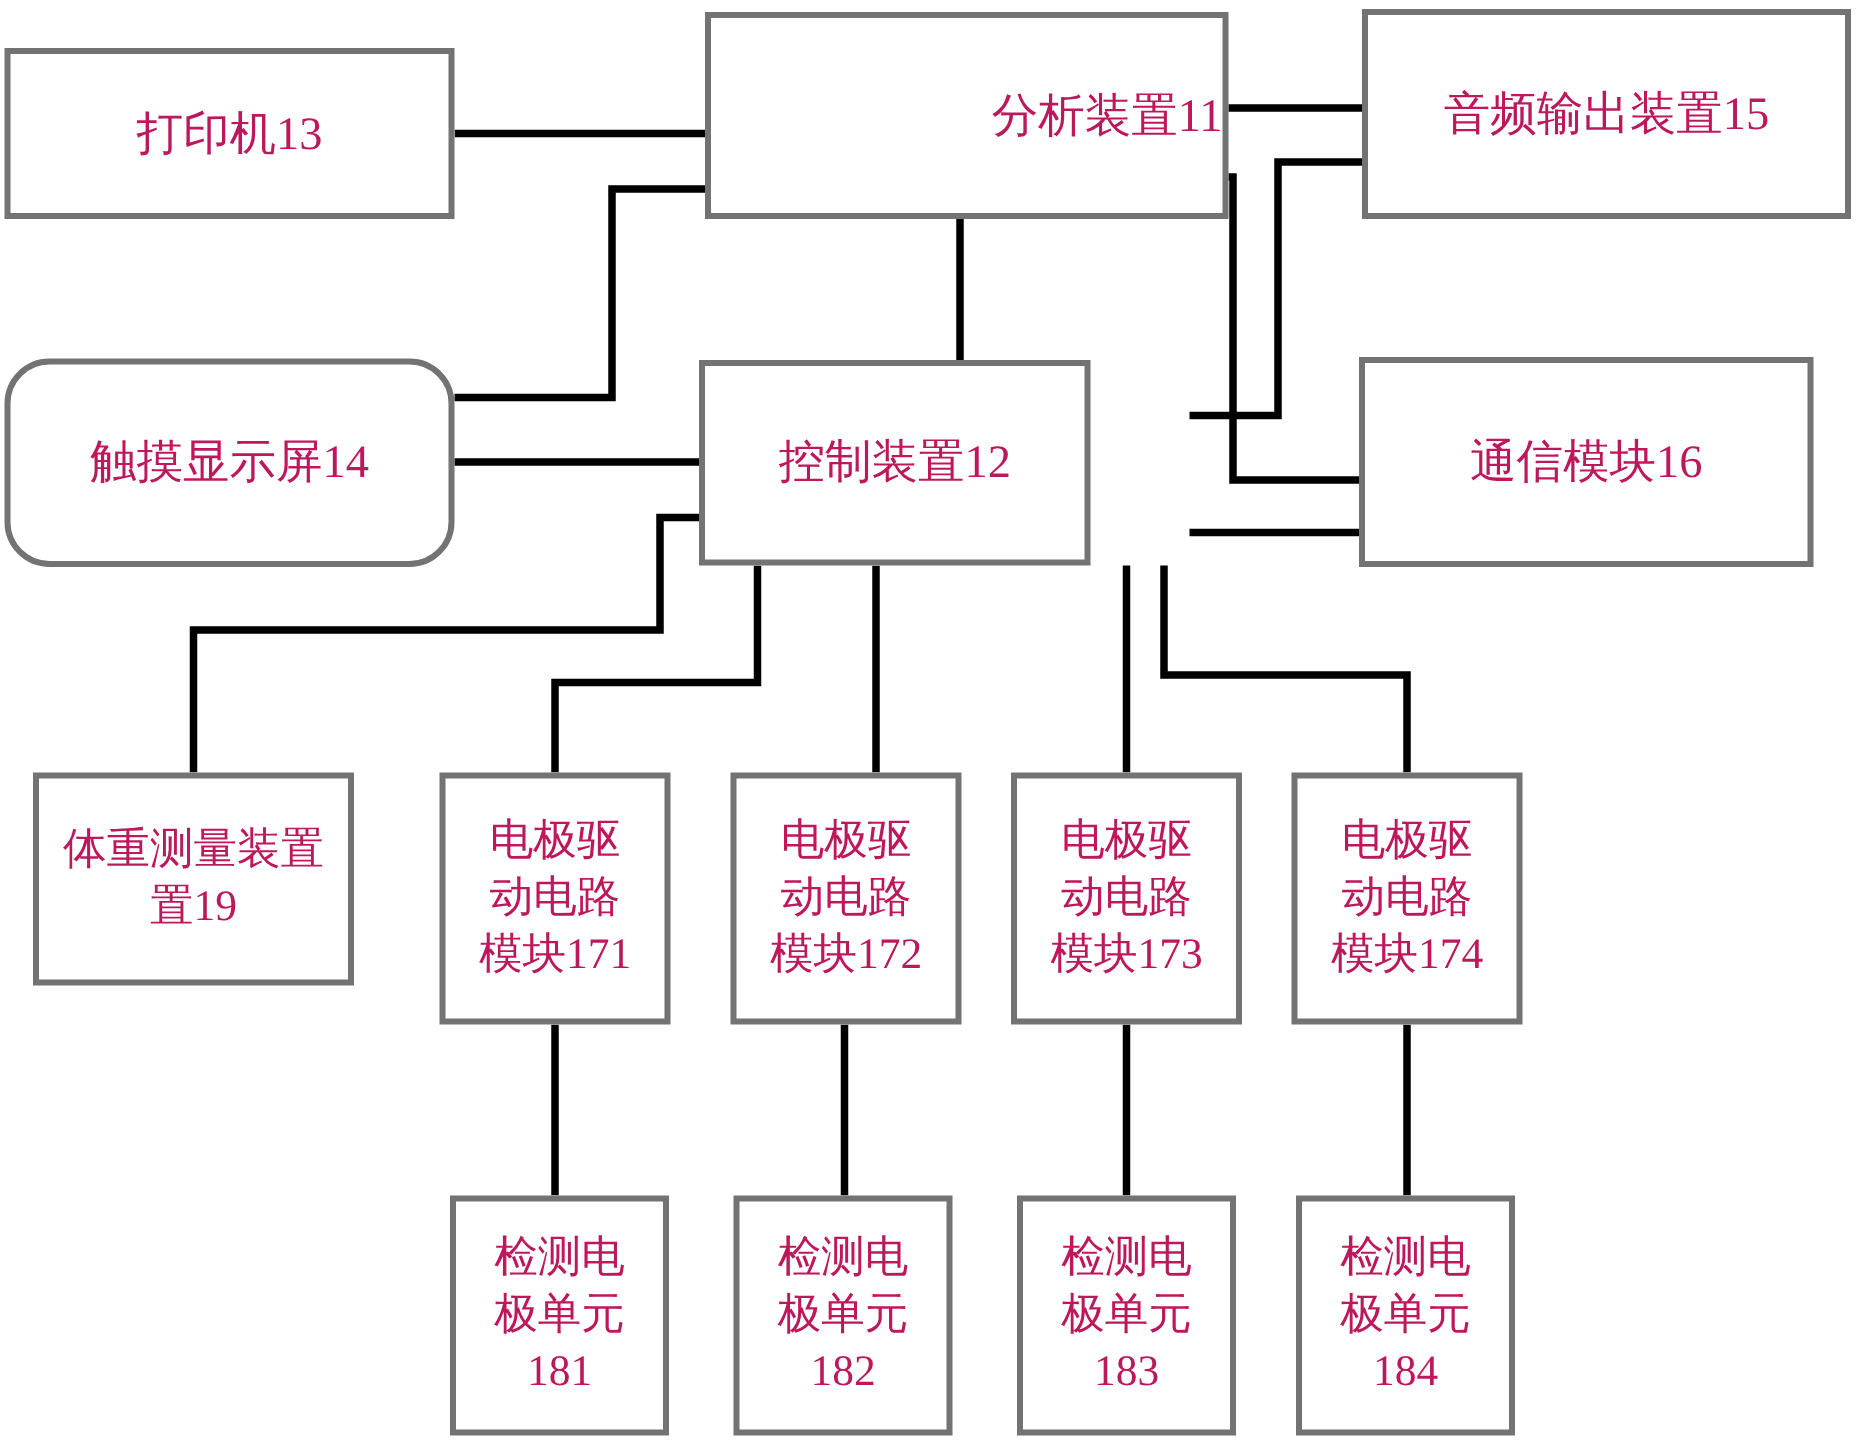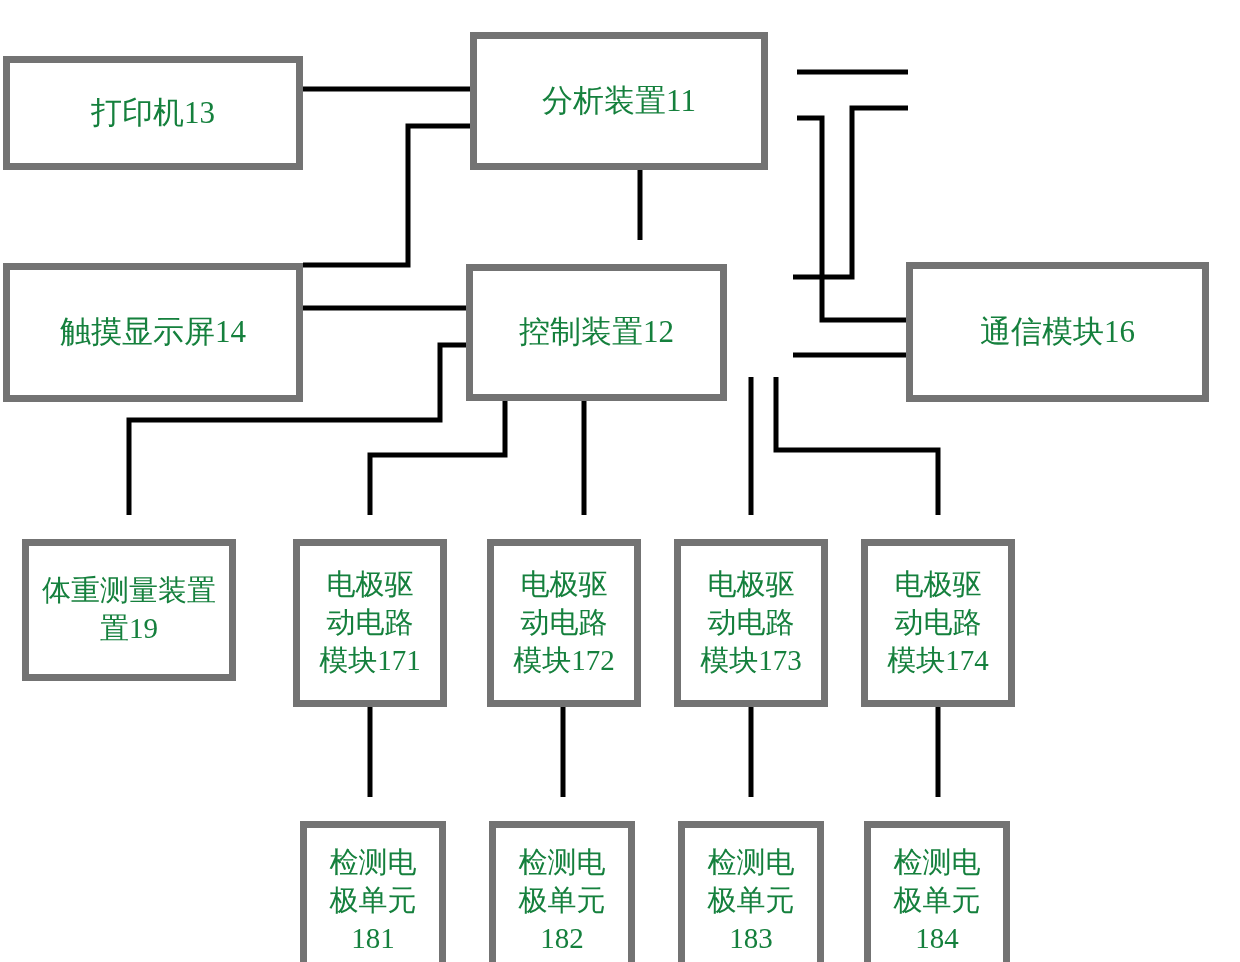"打印机13" .node { border: 7px solid #737373 -> 4px solid #737373; color: #15803d -> #be185d; margin-top: 24px -> none }
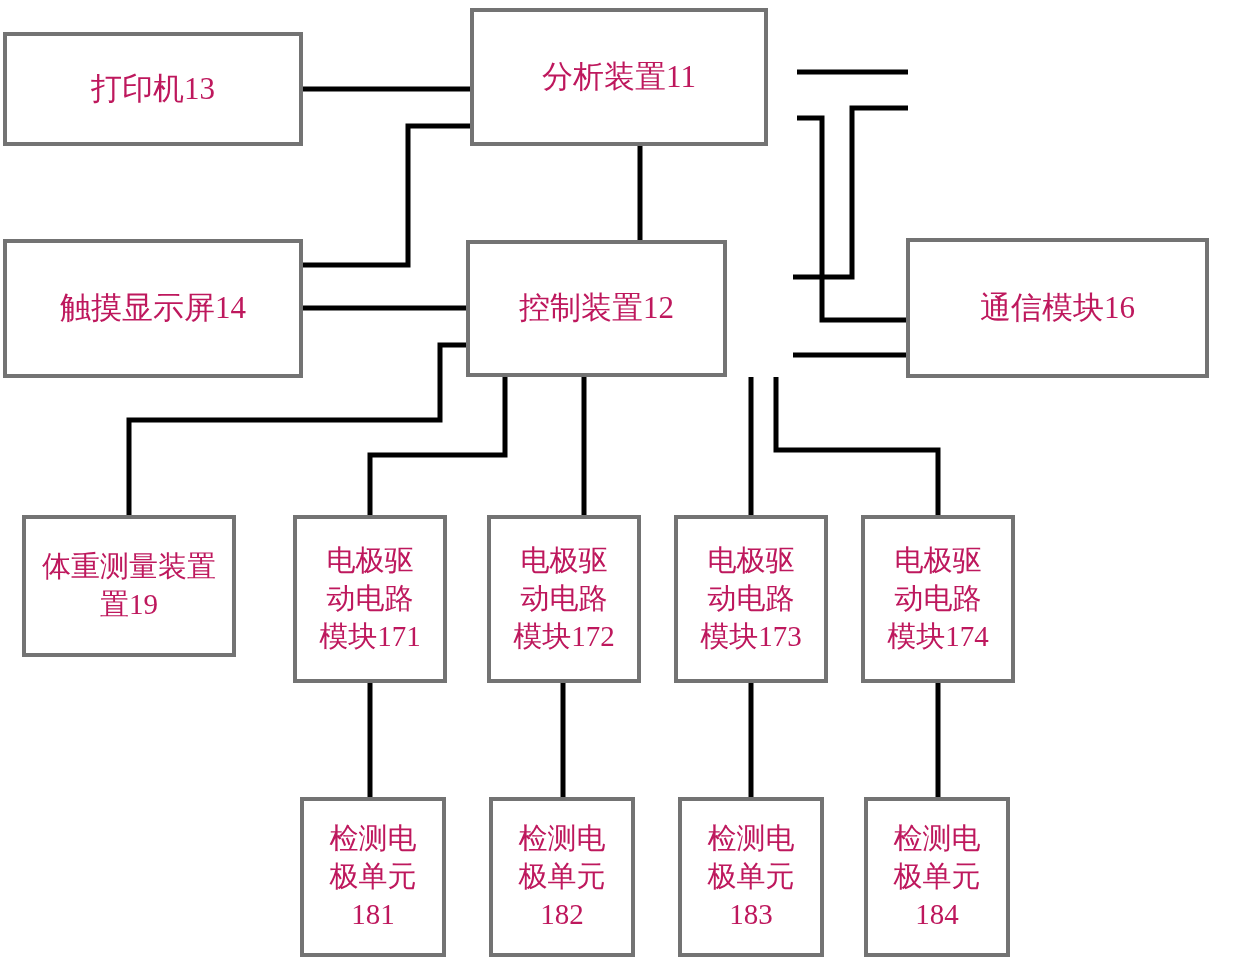"分析装置11" div.node { justify-content: none -> flex-end; width: 298px -> 349px }
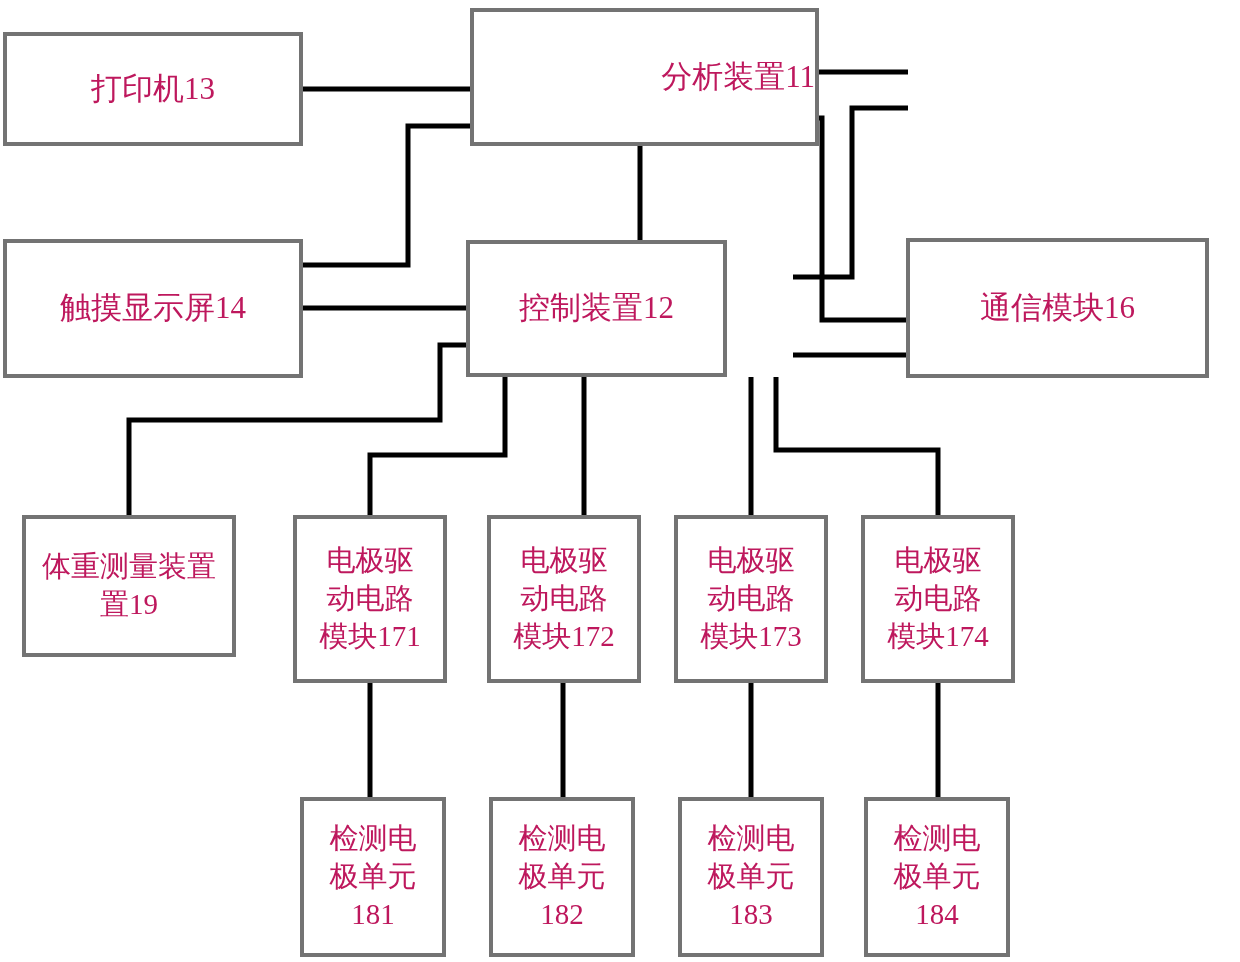"音频输出装置15" div.node { html: none -> <div> <span>音频输出装置15</span> </div> }
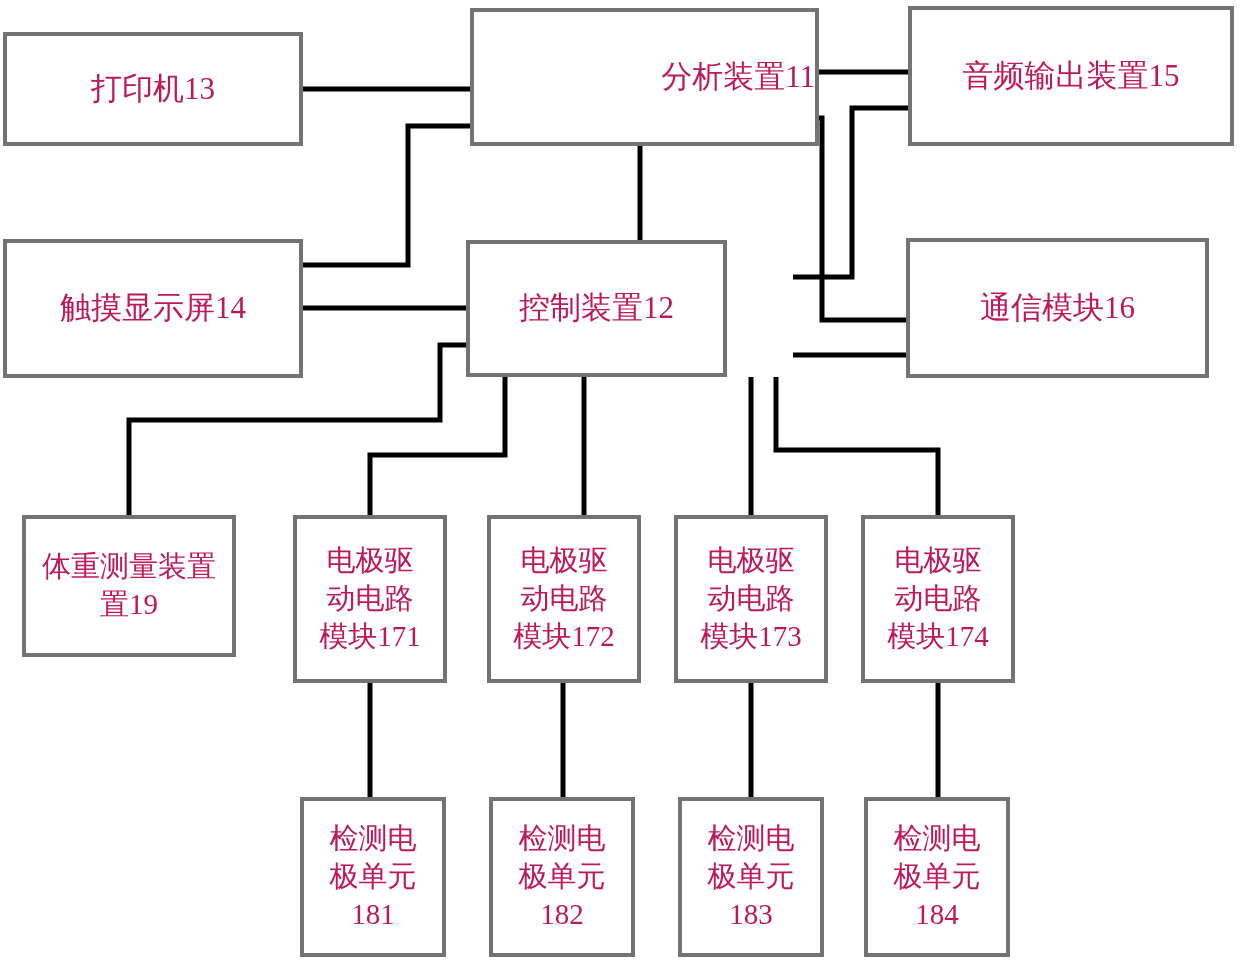"触摸显示屏14" div.node { border-radius: none -> 30px }
